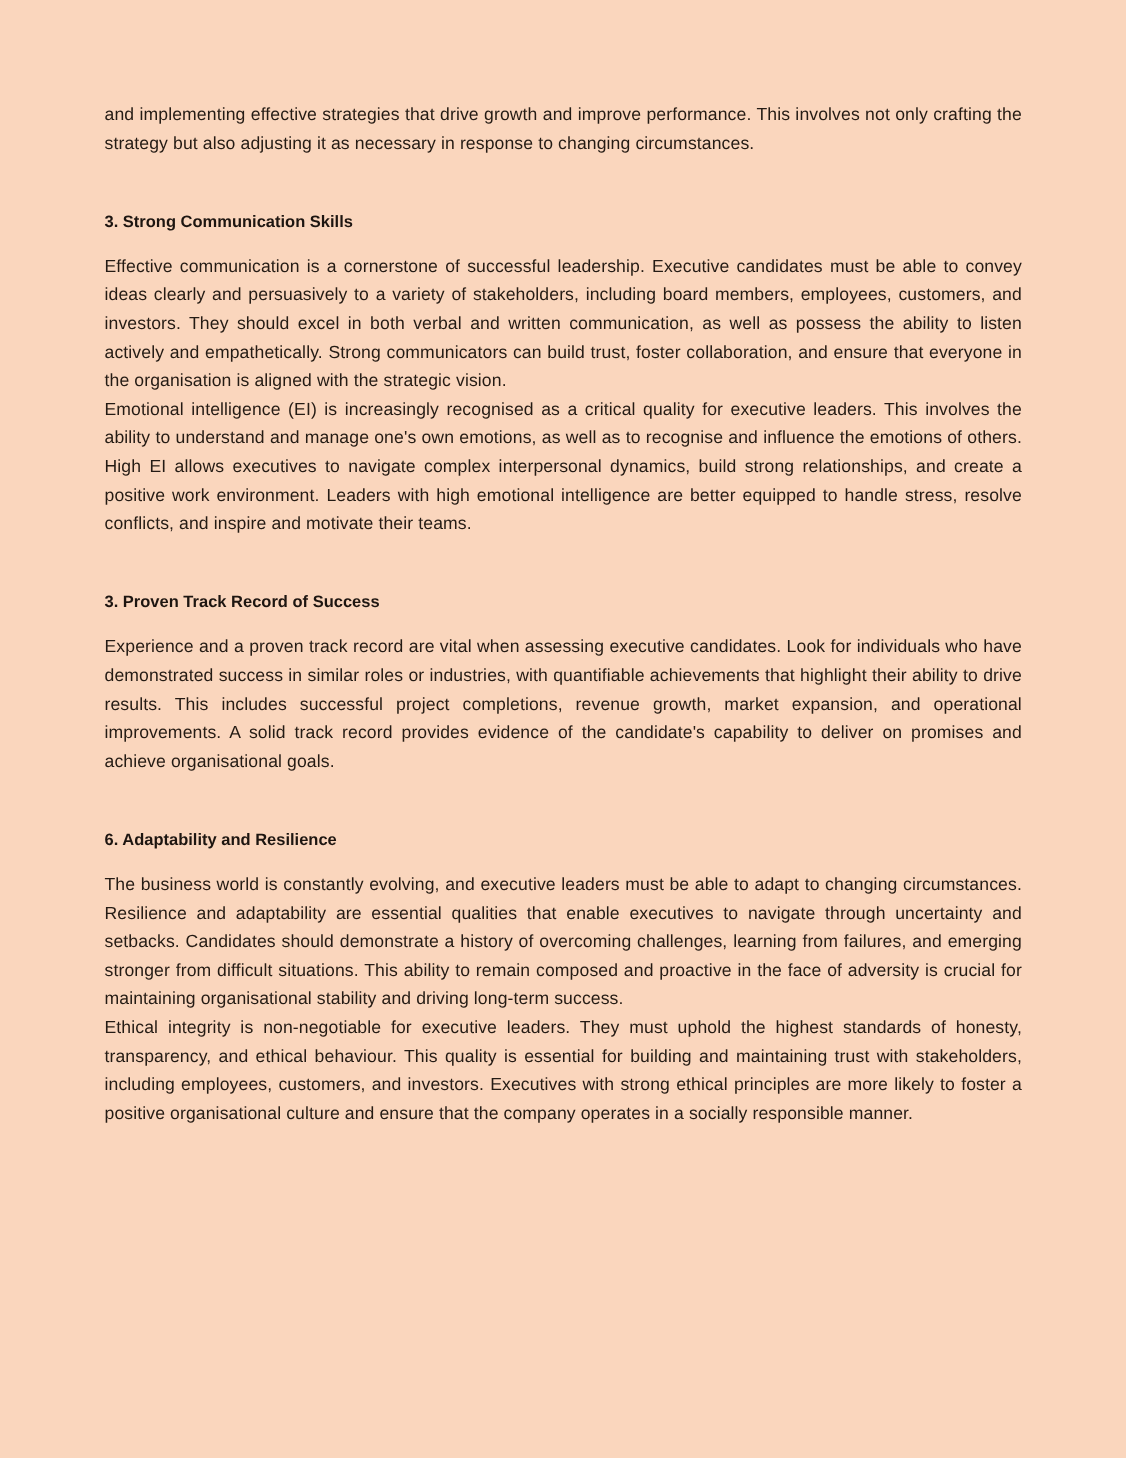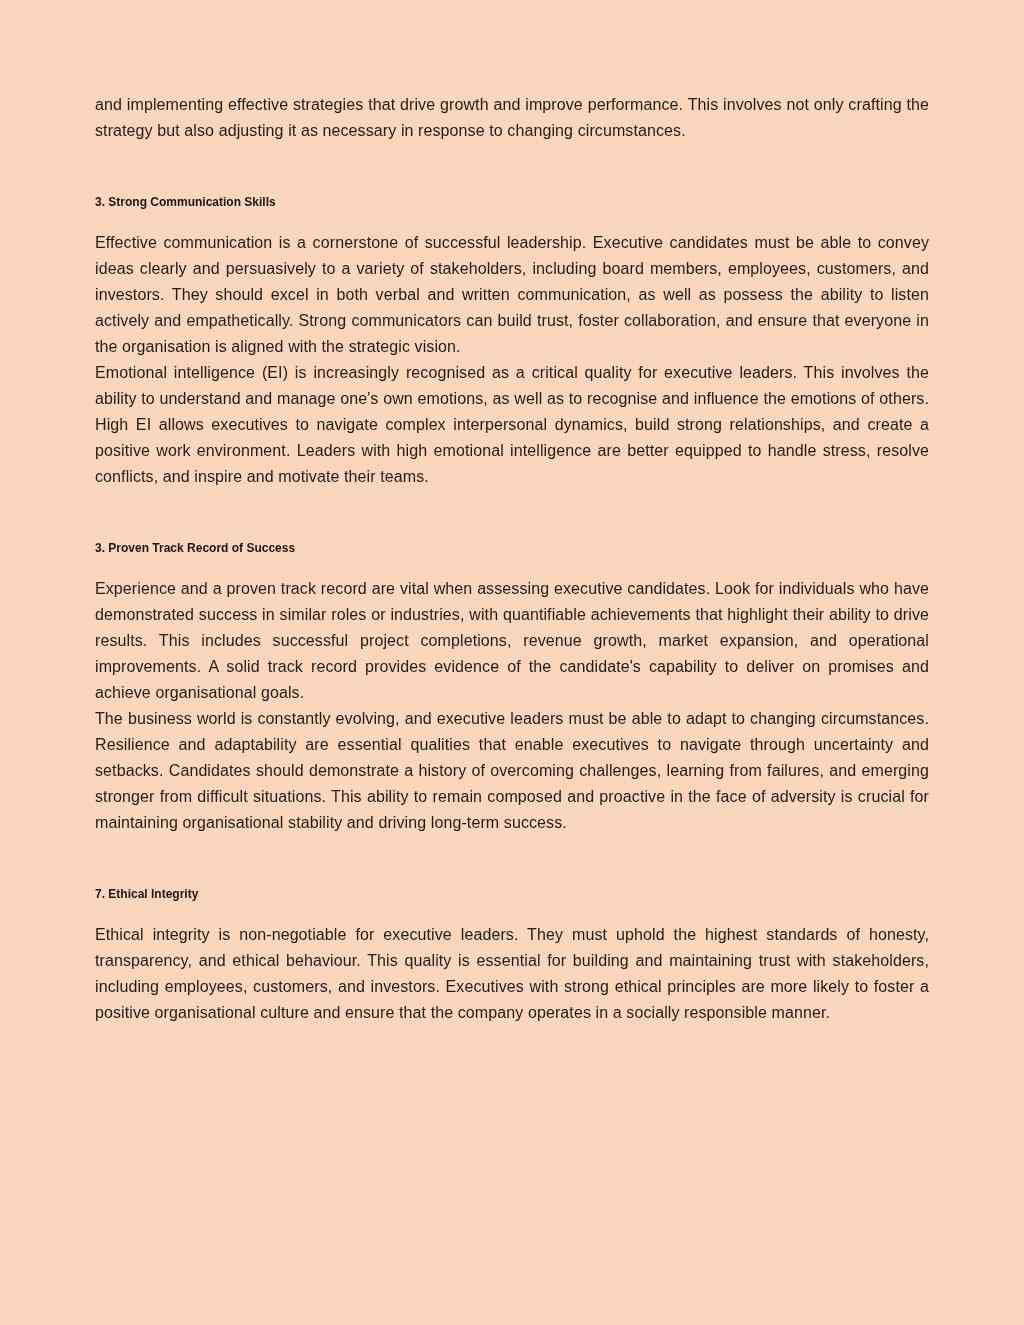"3. Strong Communication Skills" h2.section-heading { font-size: 12px -> 15px }
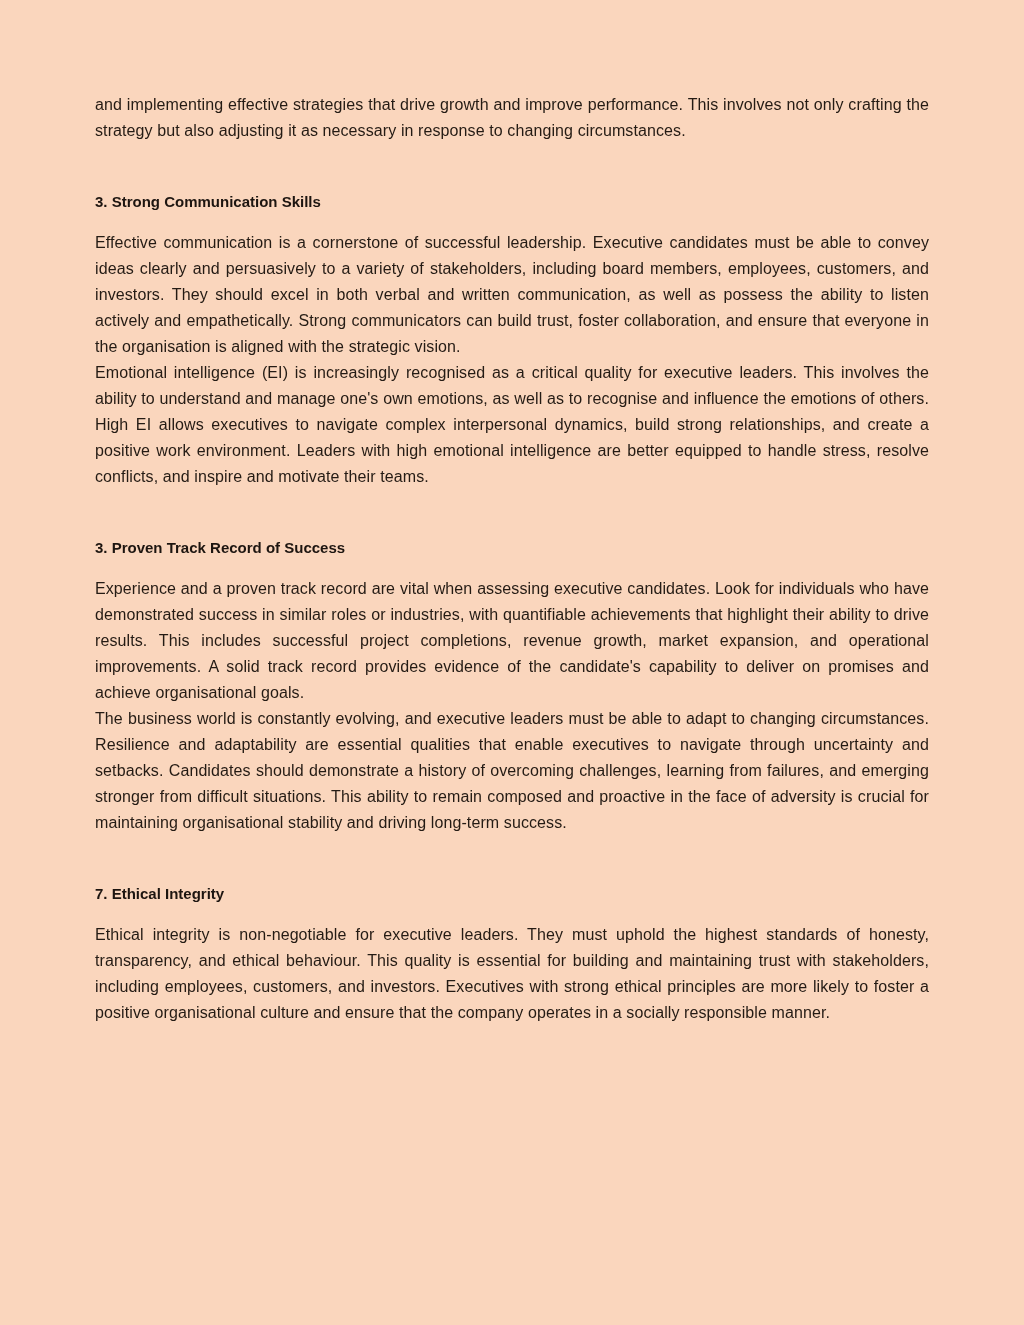"6. Adaptability and Resilience" h2.section-heading { html: none -> <h2>6. Adaptability and Resilience</h2> }
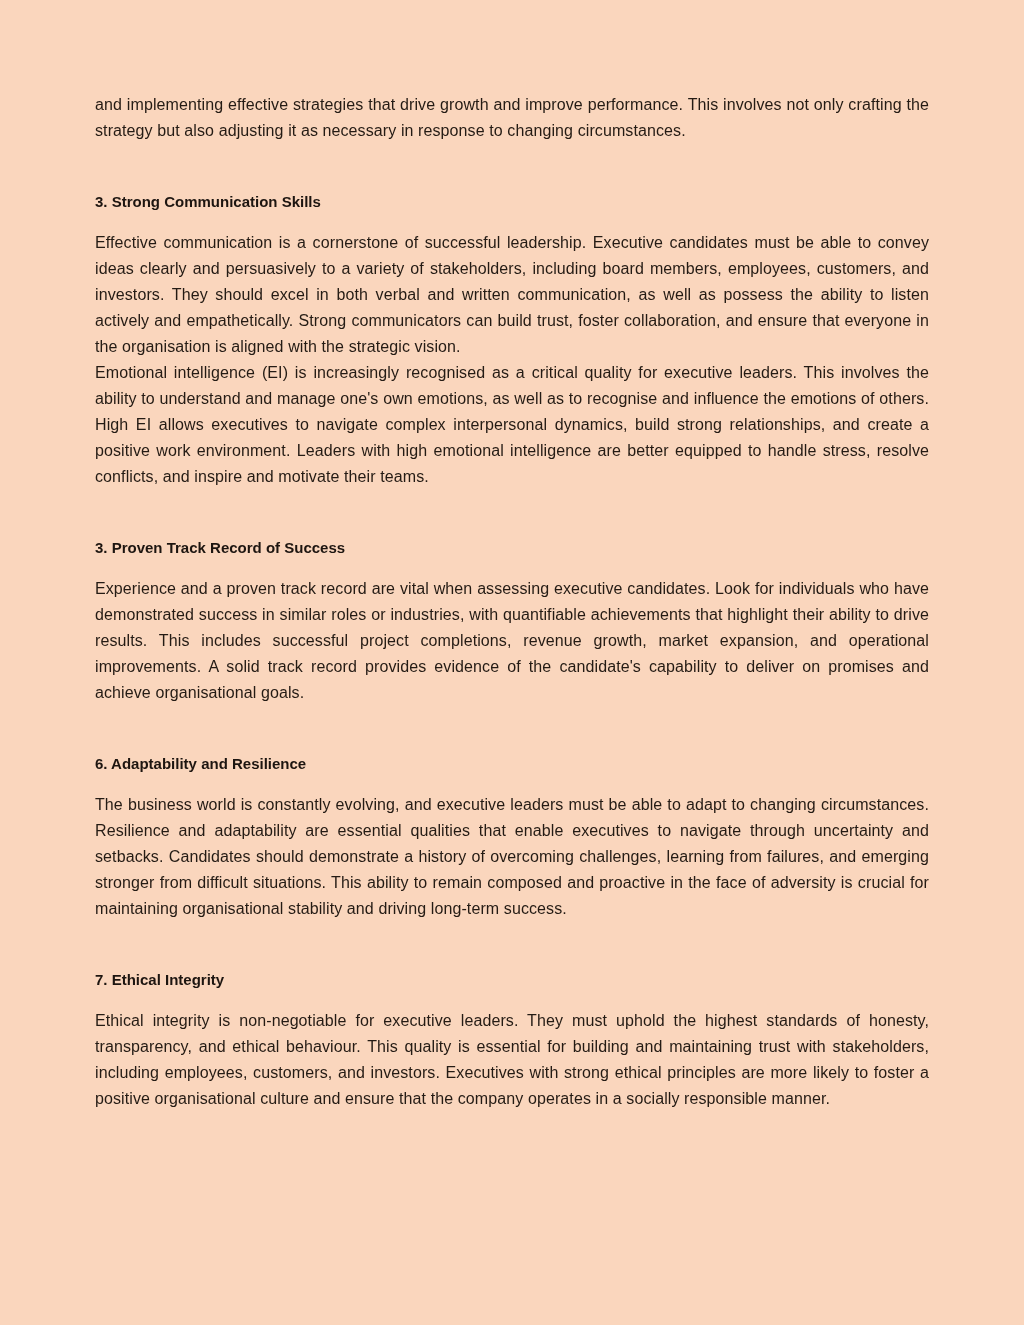"7. Ethical Integrity" h2.section-heading { html: <h2>7. Ethical Integrity</h2> -> none }
